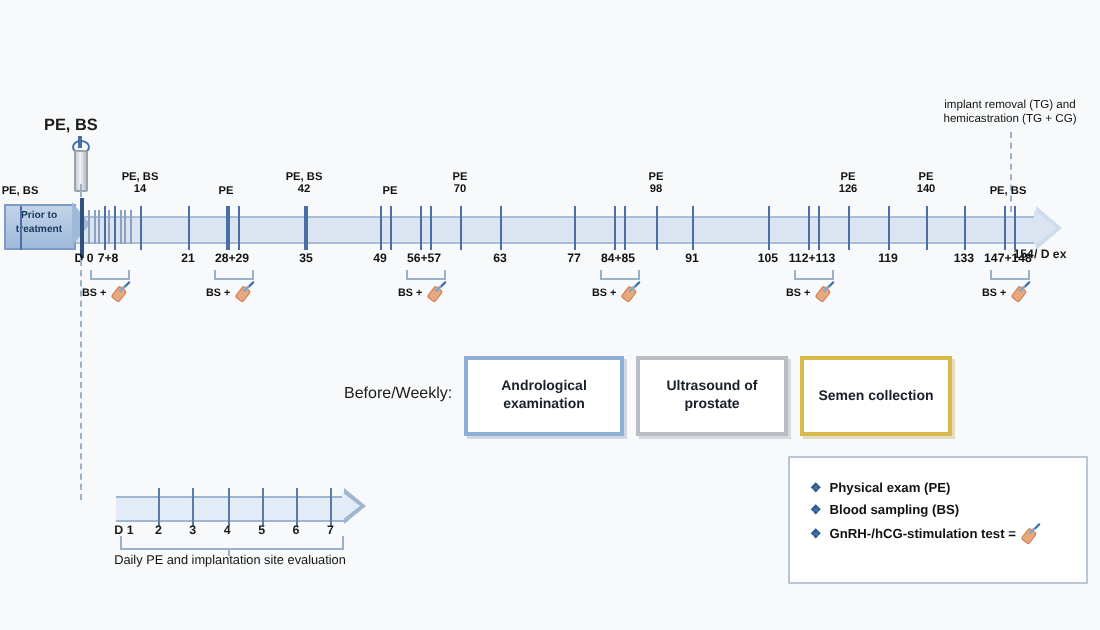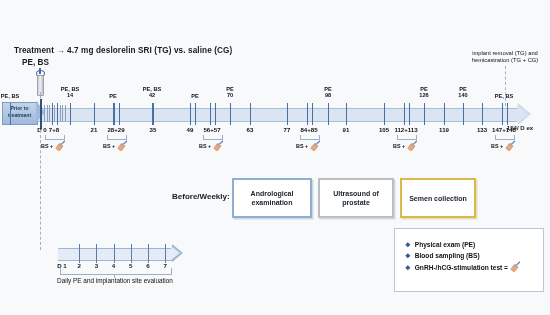"Treatment → 4.7 mg deslorelin" div.abs { html: <div>Treatment → 4.7 mg deslorelin SRI (TG) vs. saline (CG)</div> -> none }
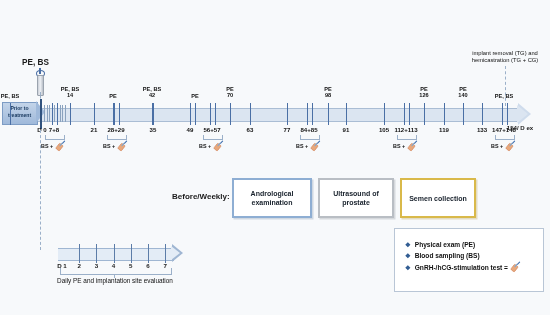"Before/Weekly:" .bw-label { font-weight: 700 -> 400 }
